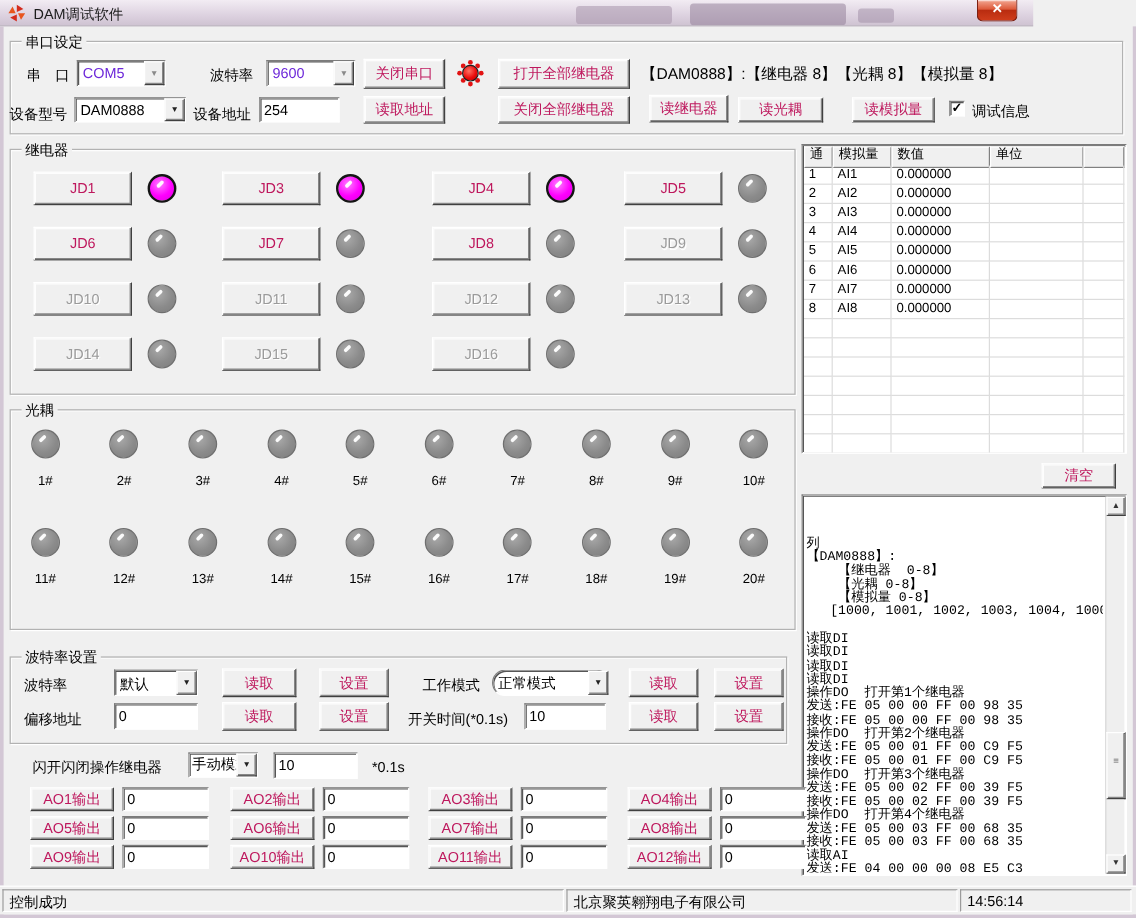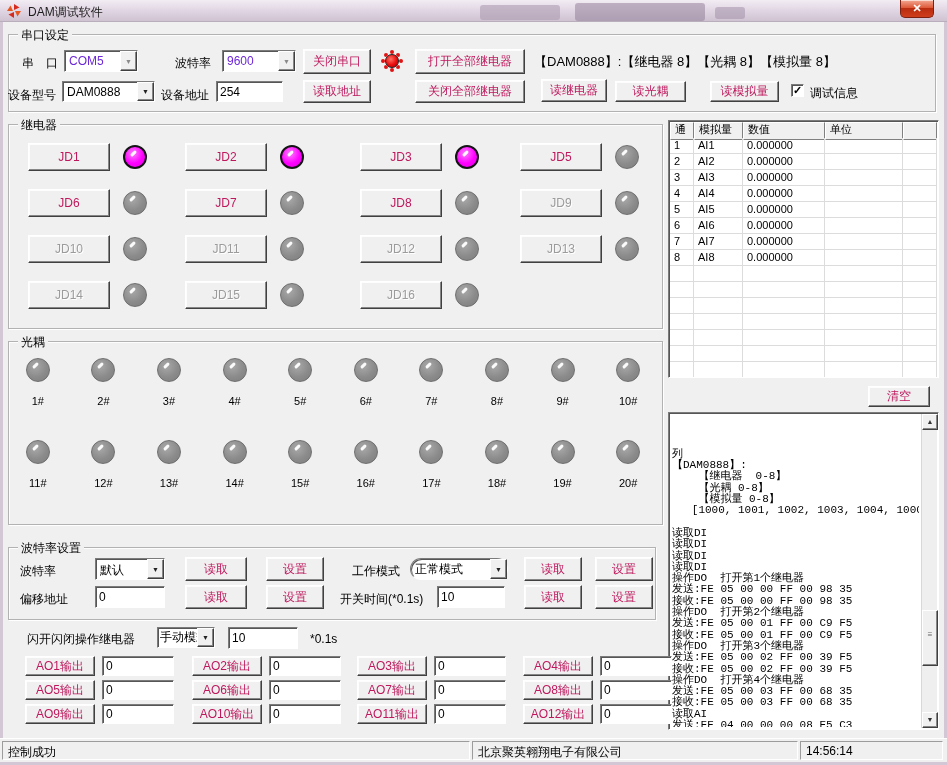"DAM调试软件" .titlebar { width: 947px -> 861px }
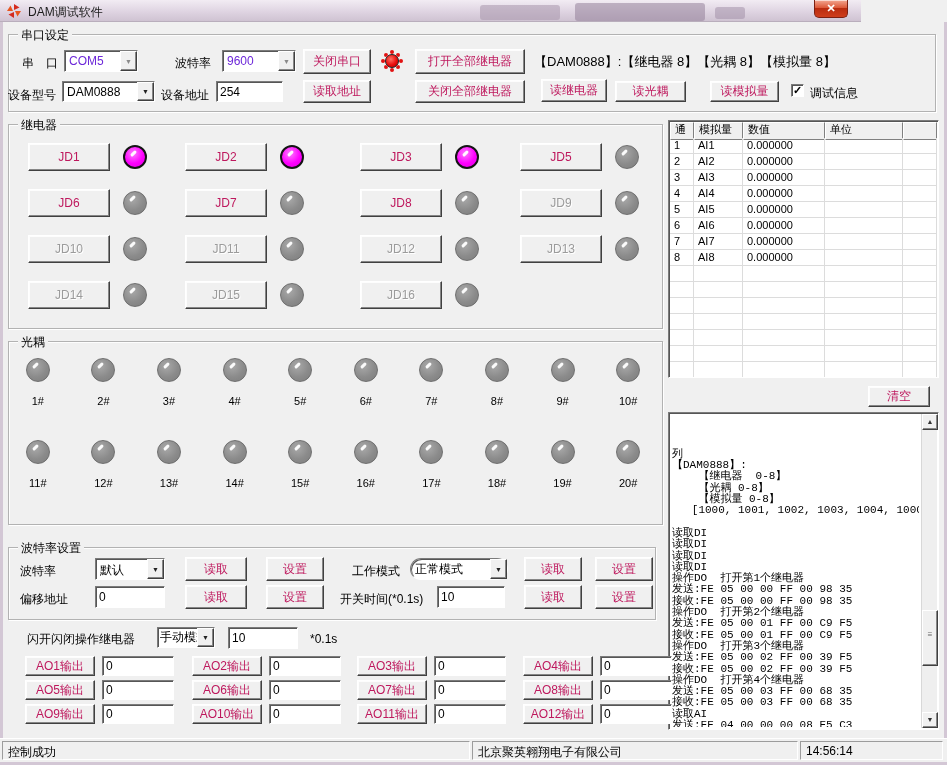"JD2" div.relay-cell { html: <div> <button>JD2</button> <span></span> </div> -> none }
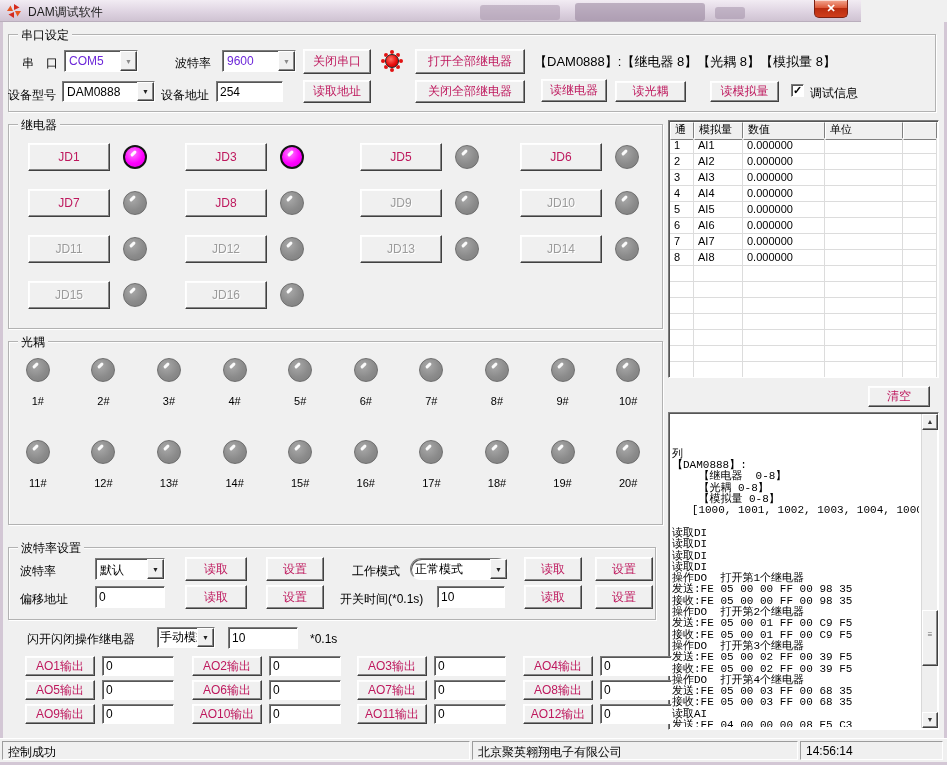"JD4" div.relay-cell { html: none -> <div> <button>JD4</button> <span></span> </div> }
